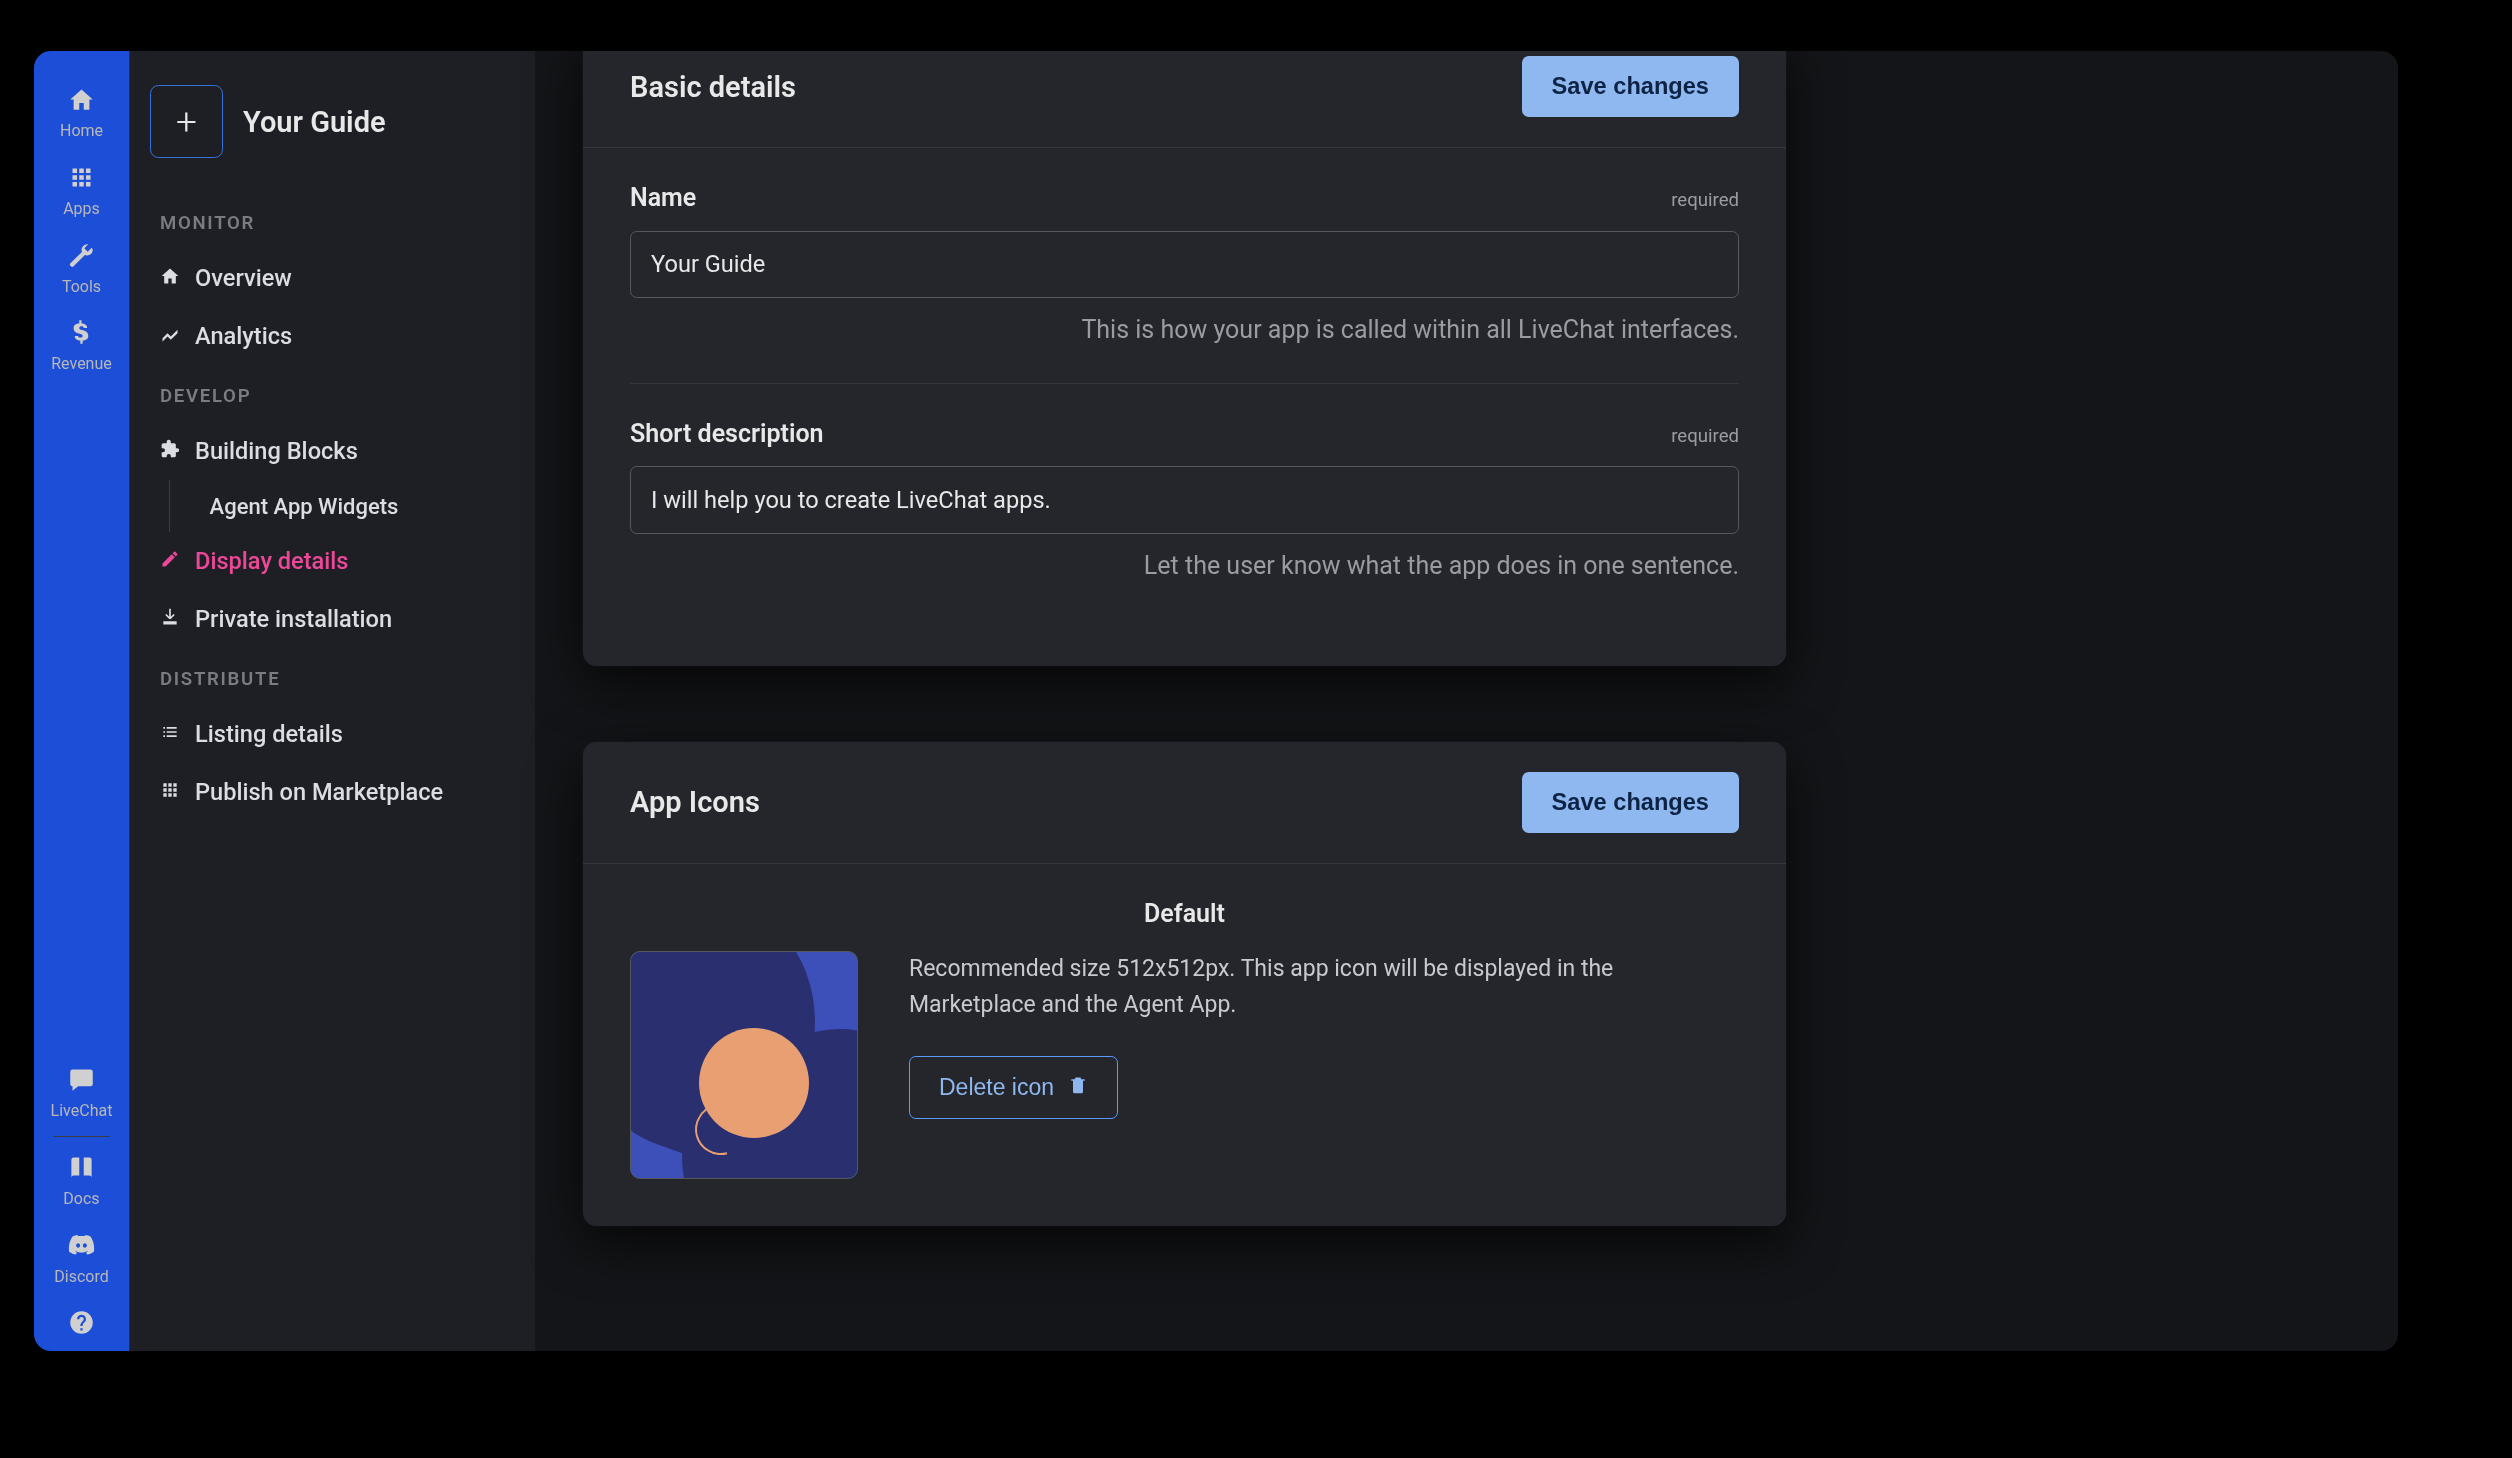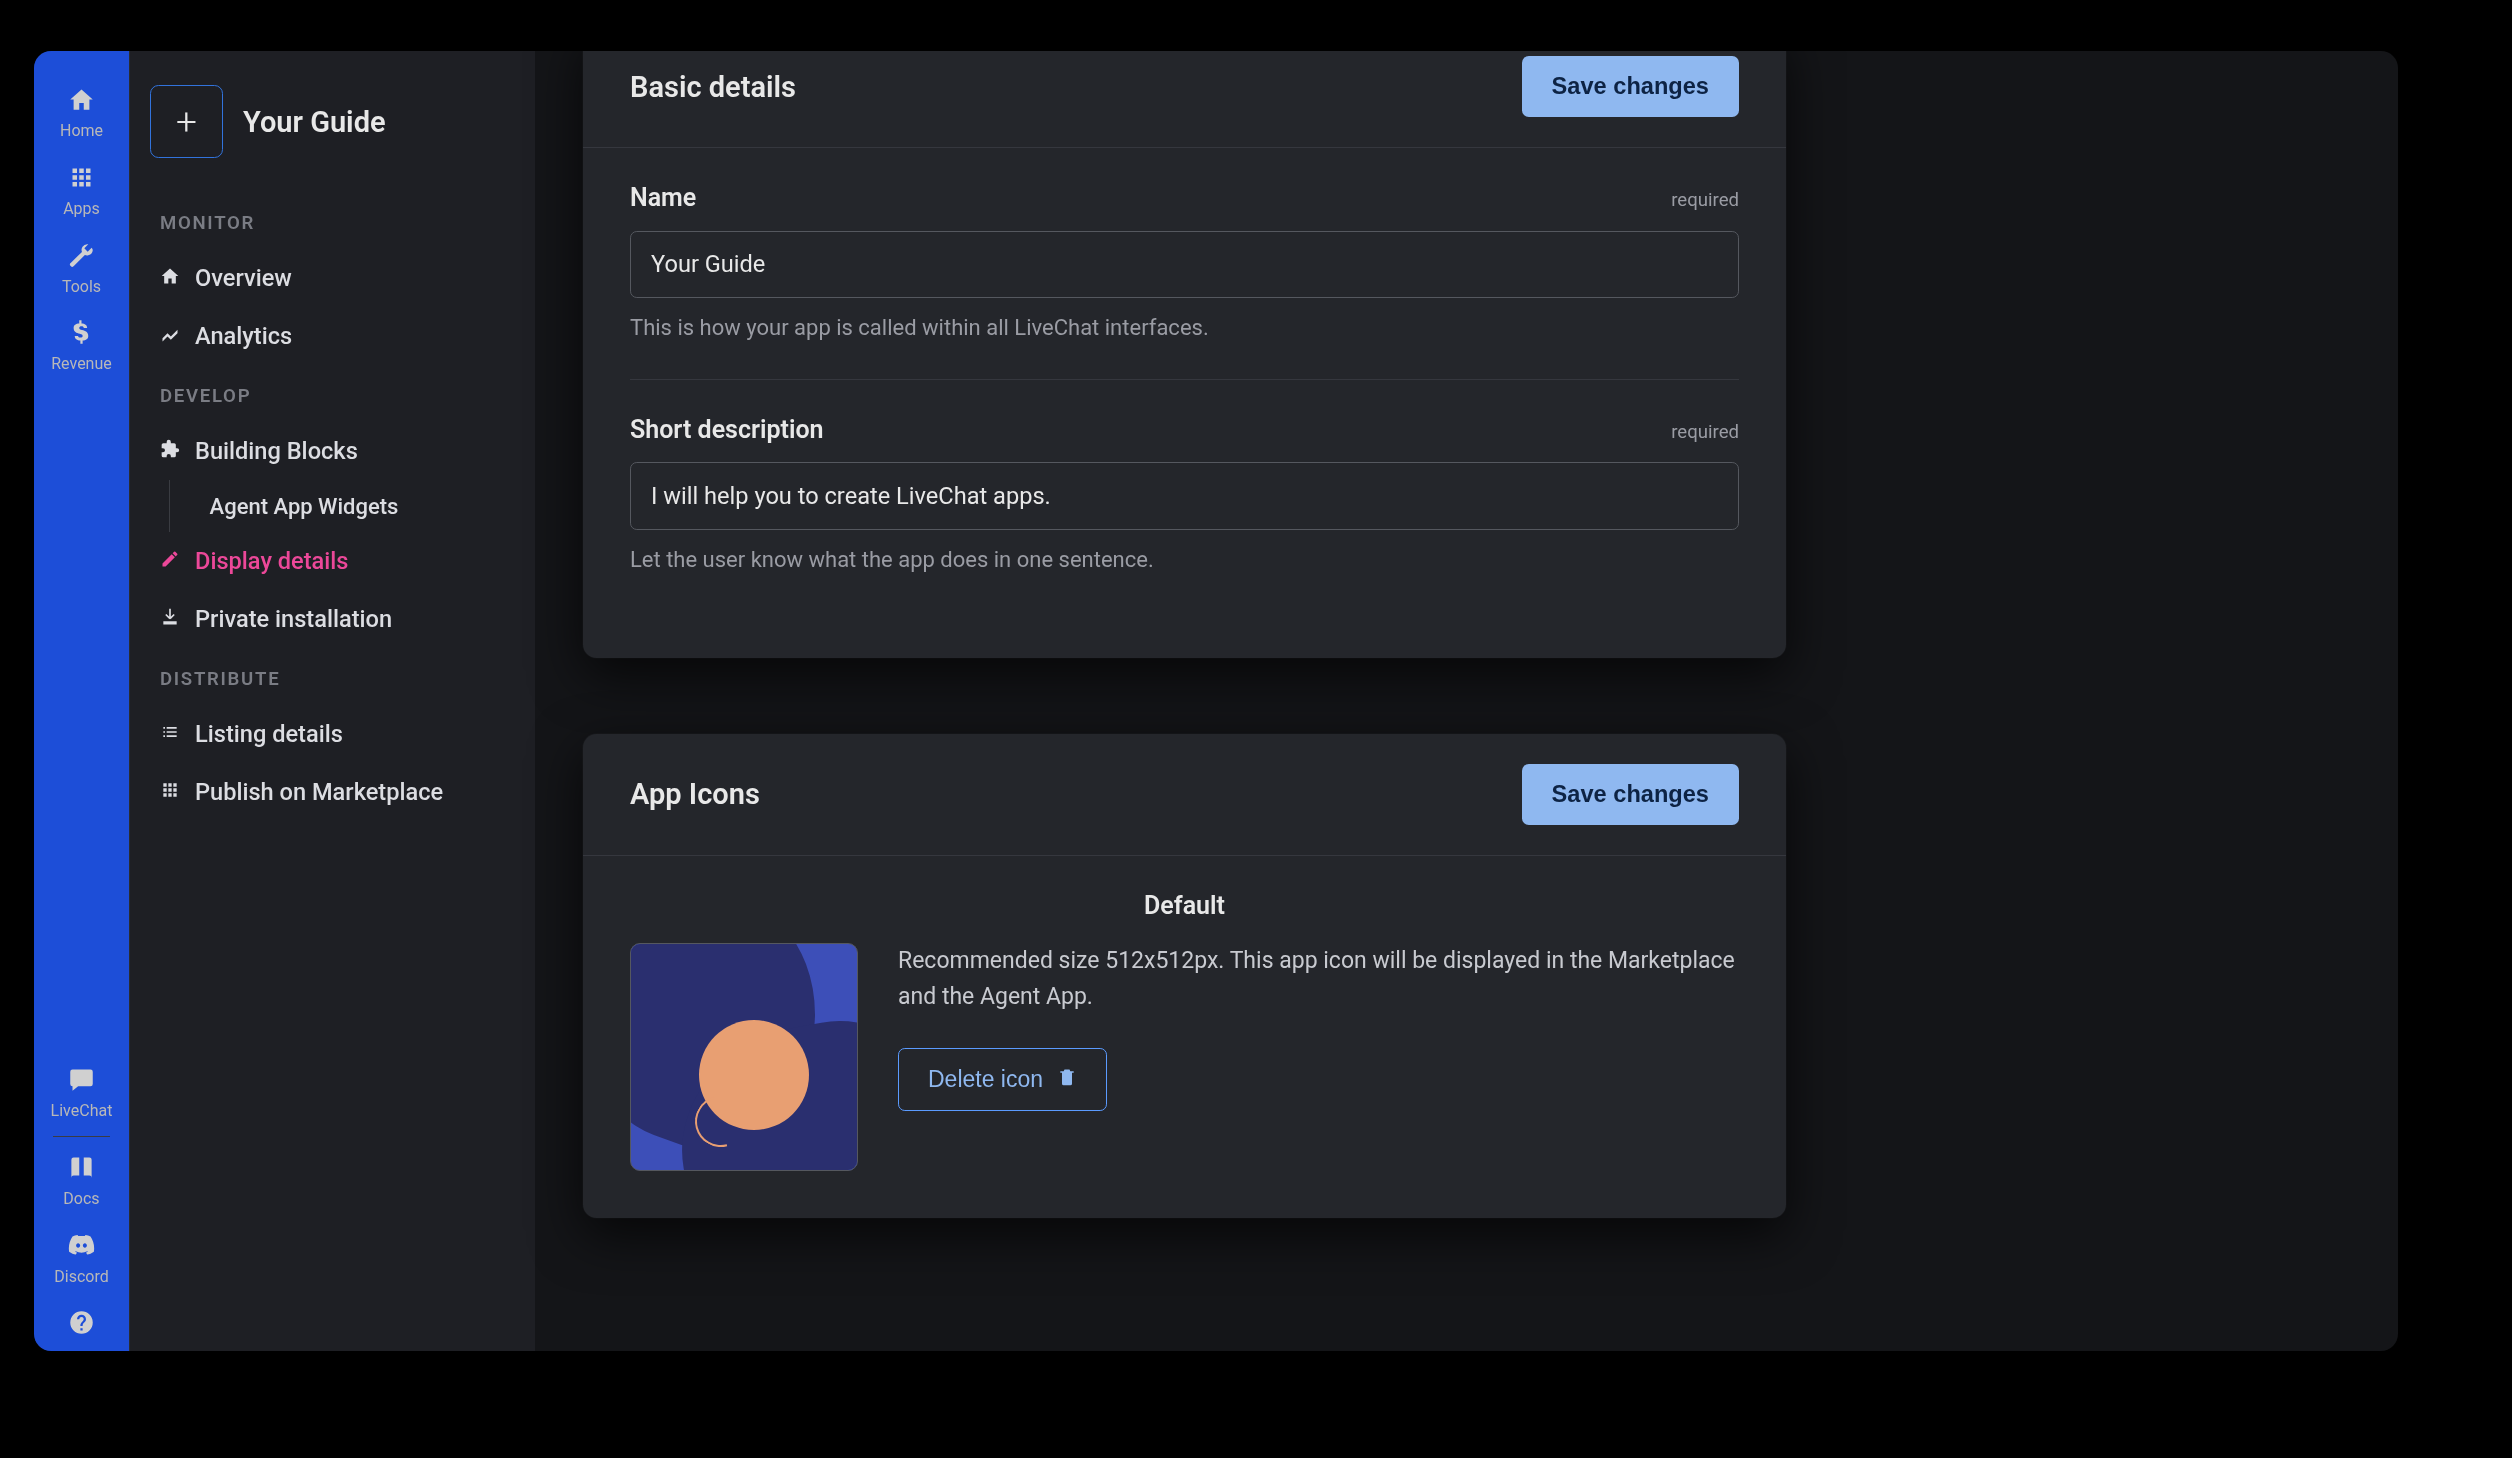"This is how your app" .helper { font-size: 22px -> 25px; text-align: none -> right }
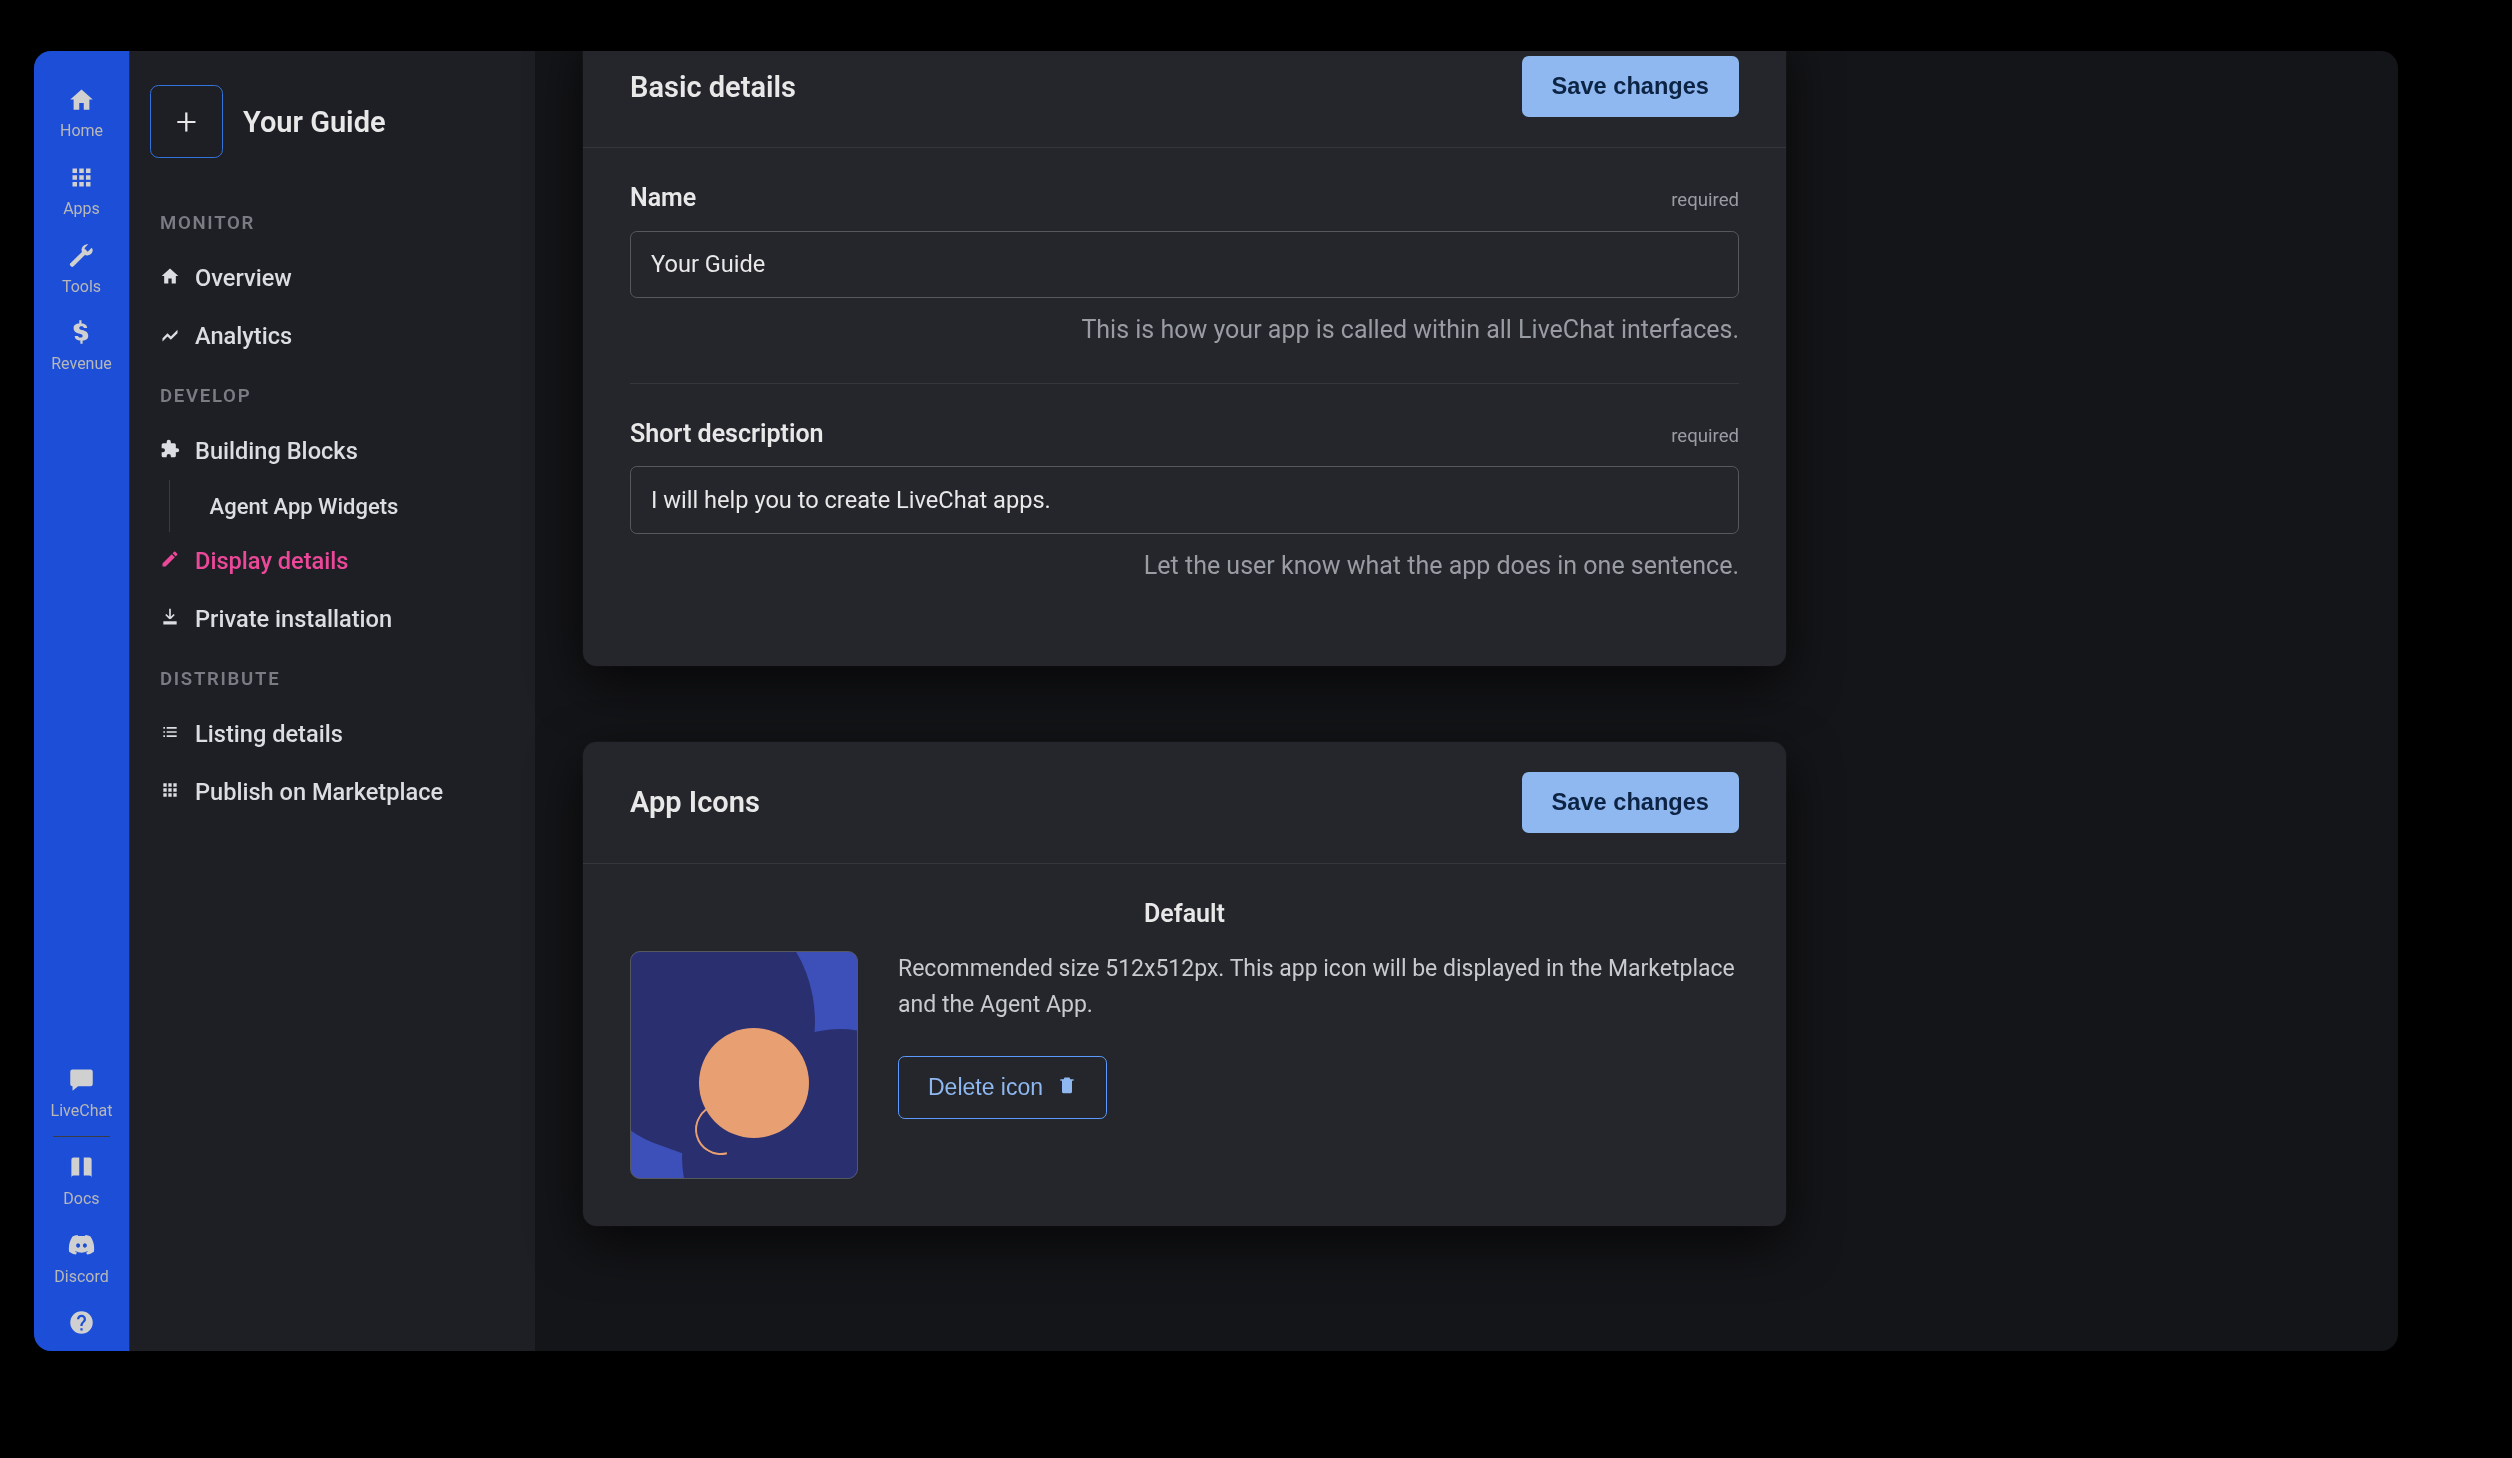"Recommended size 512x512px. This app" .icon-row { gap: 40px -> 51px }
